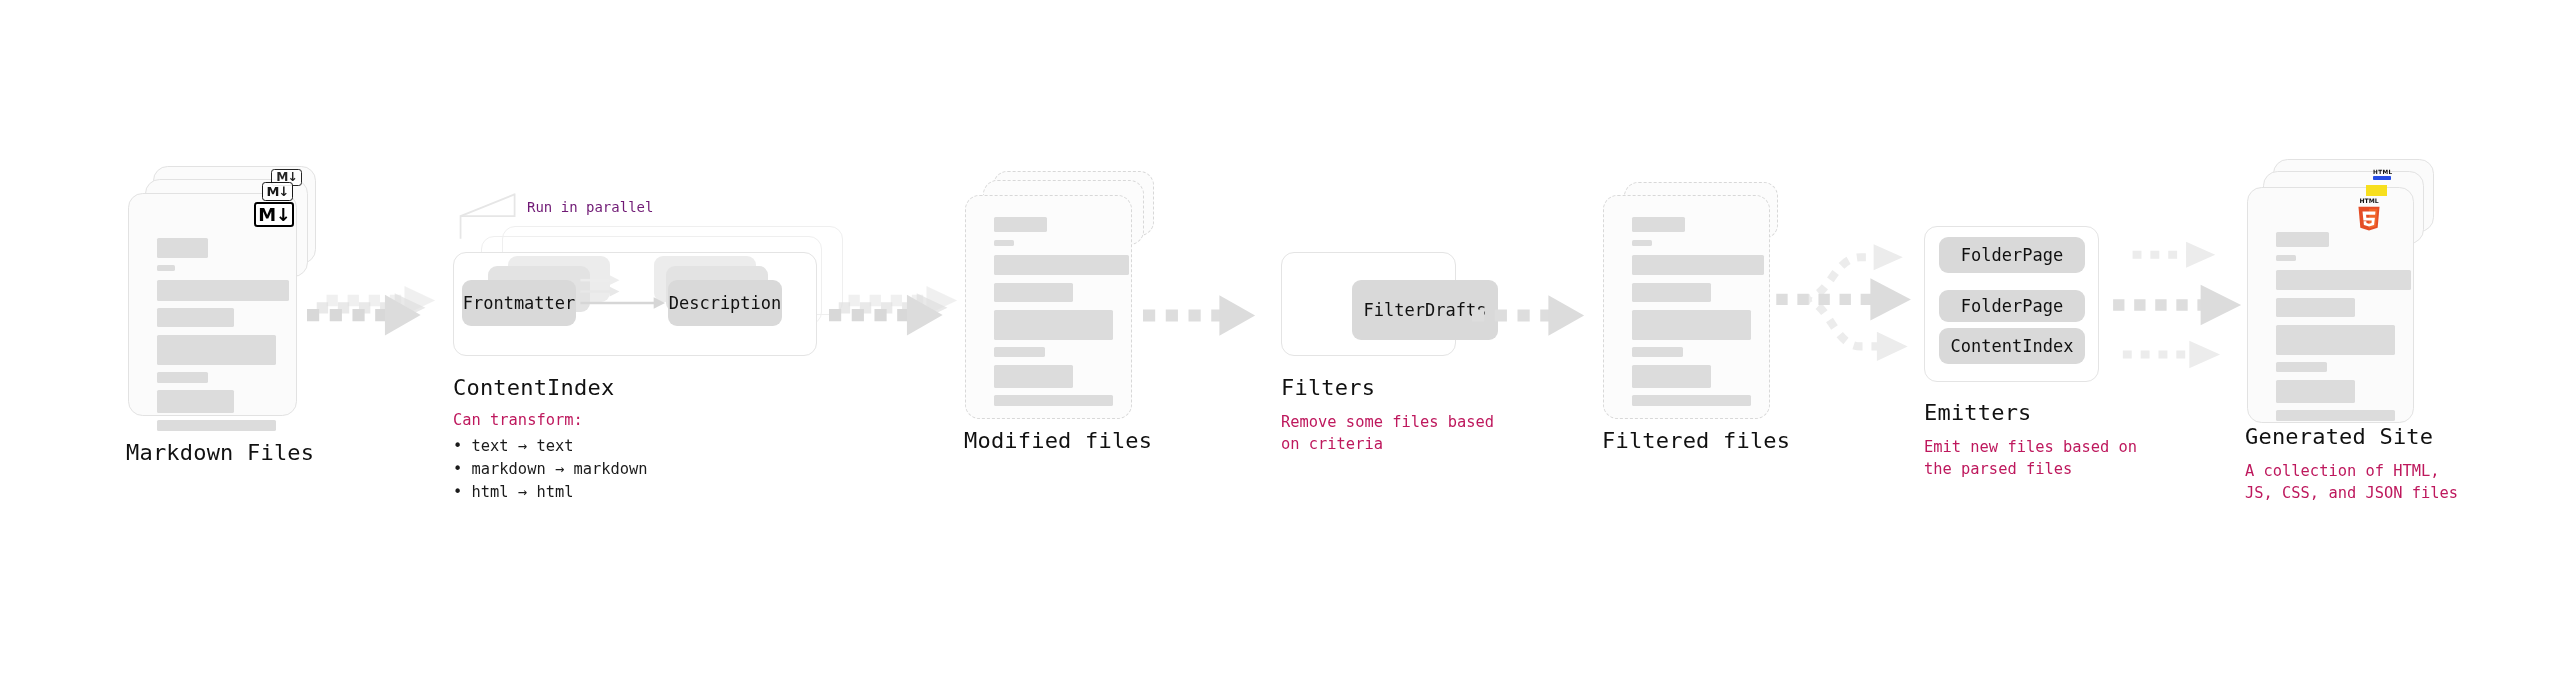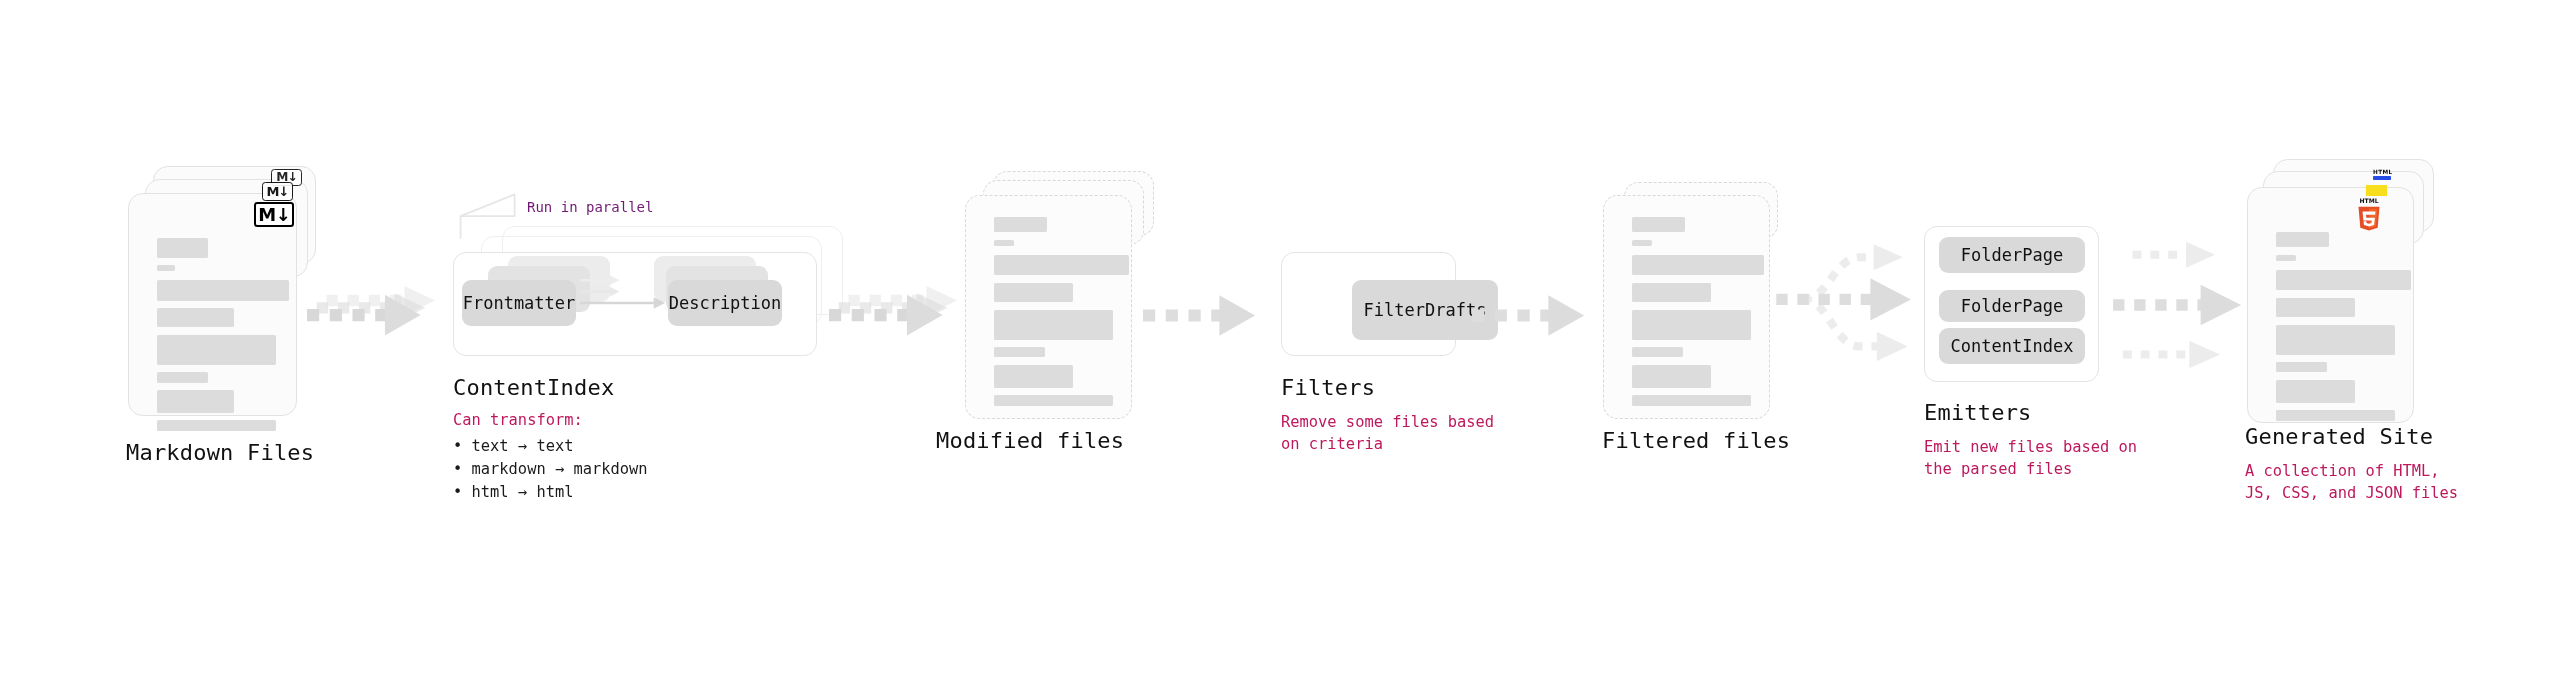"Modified files" div.caption { left: 936px -> 964px }
